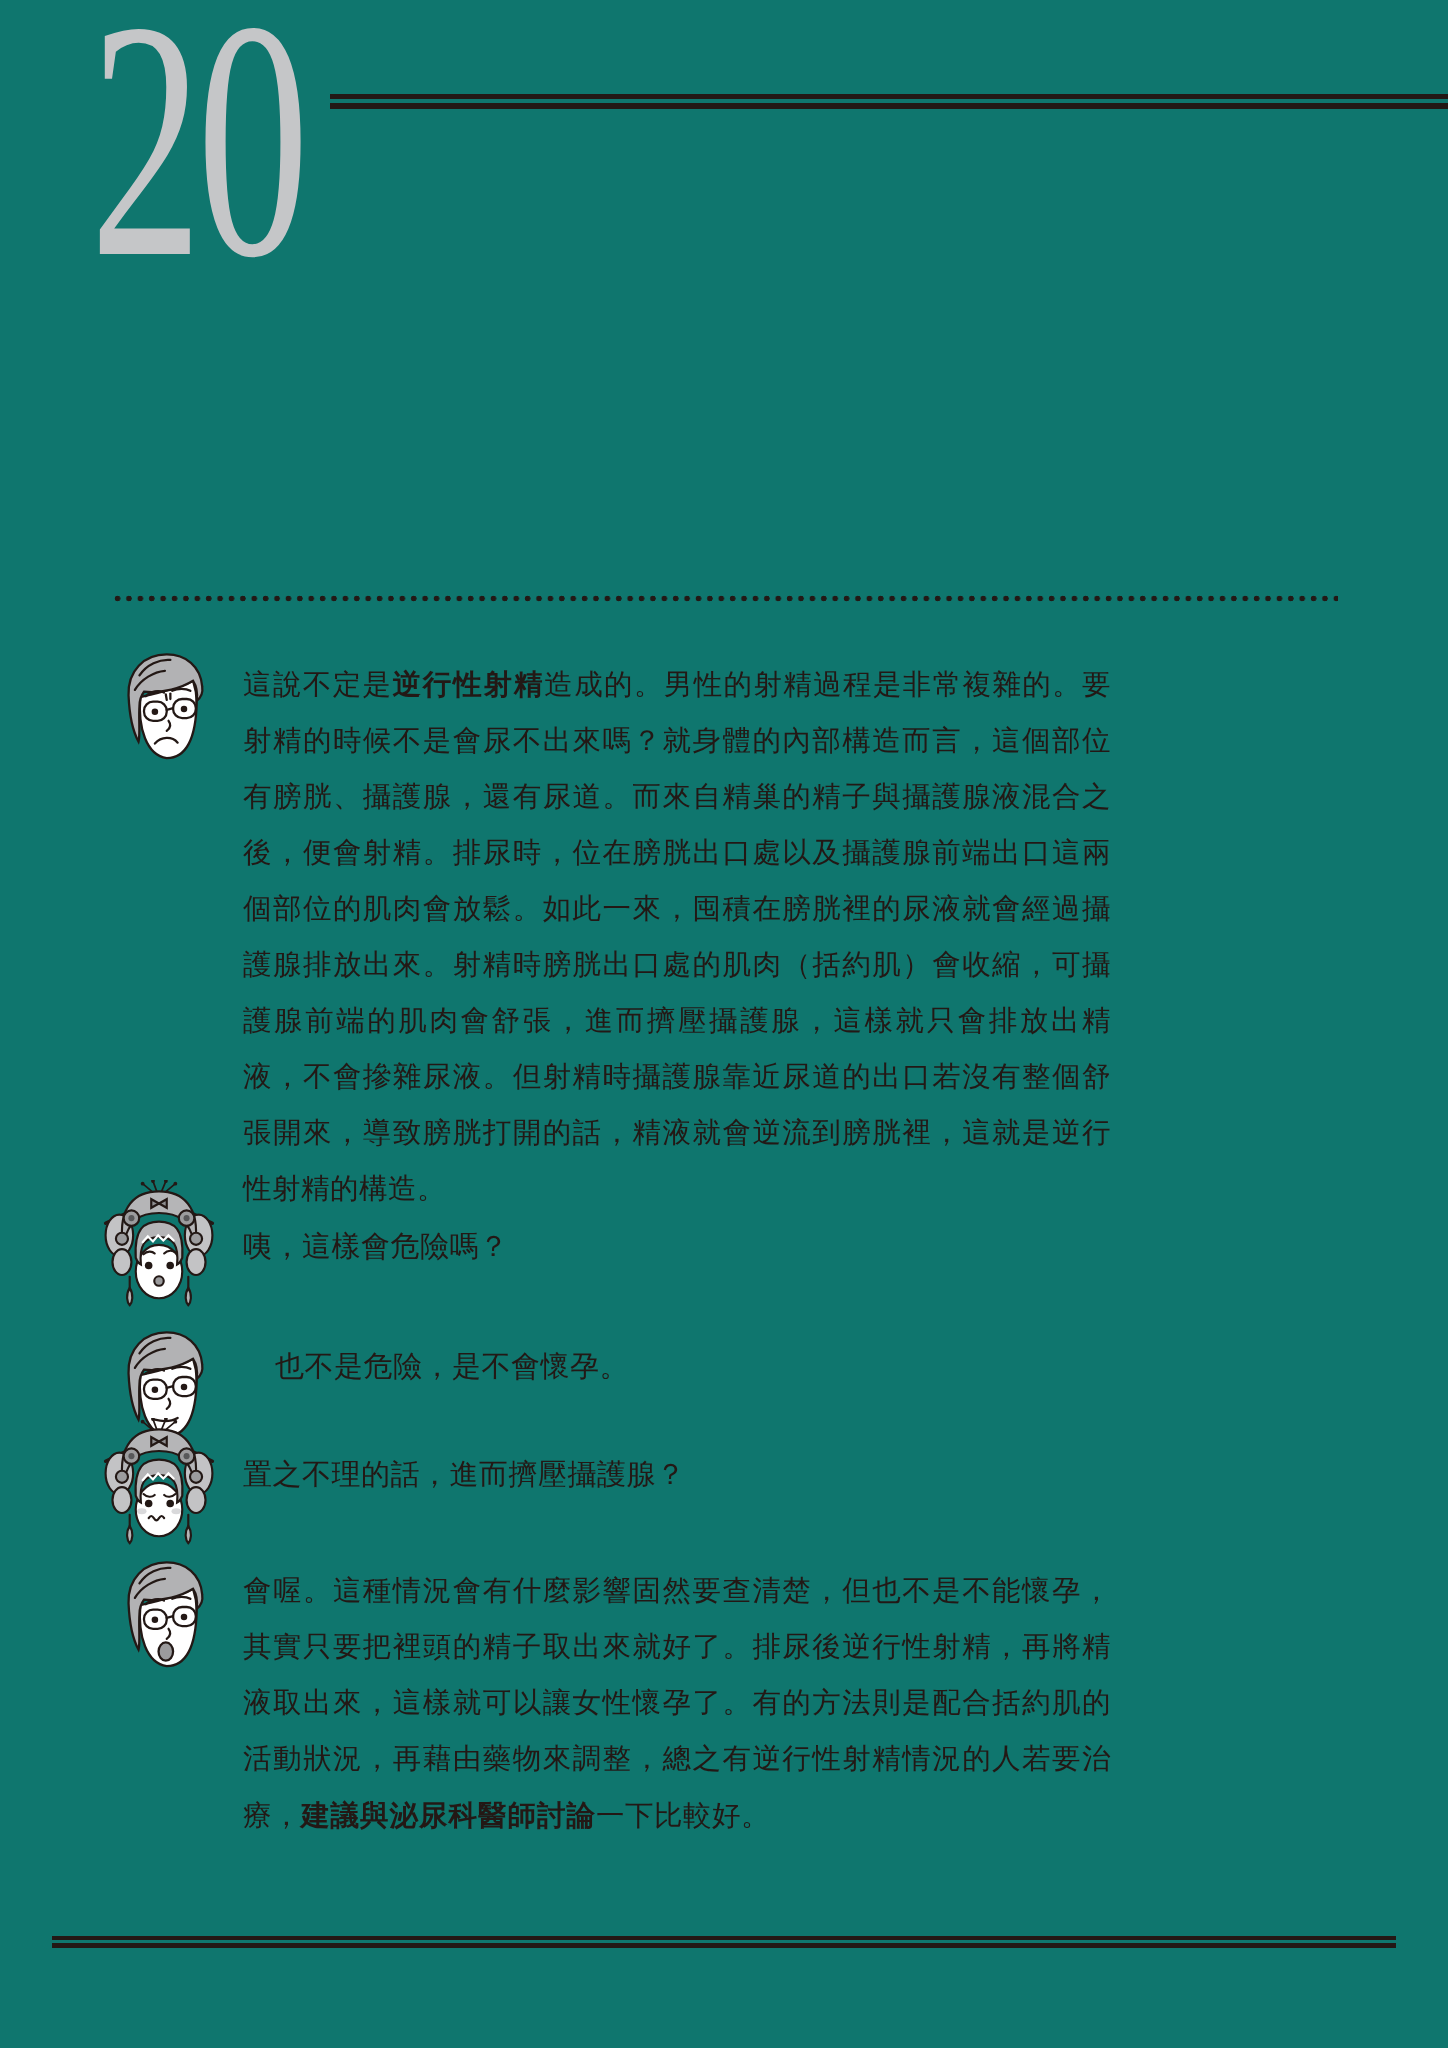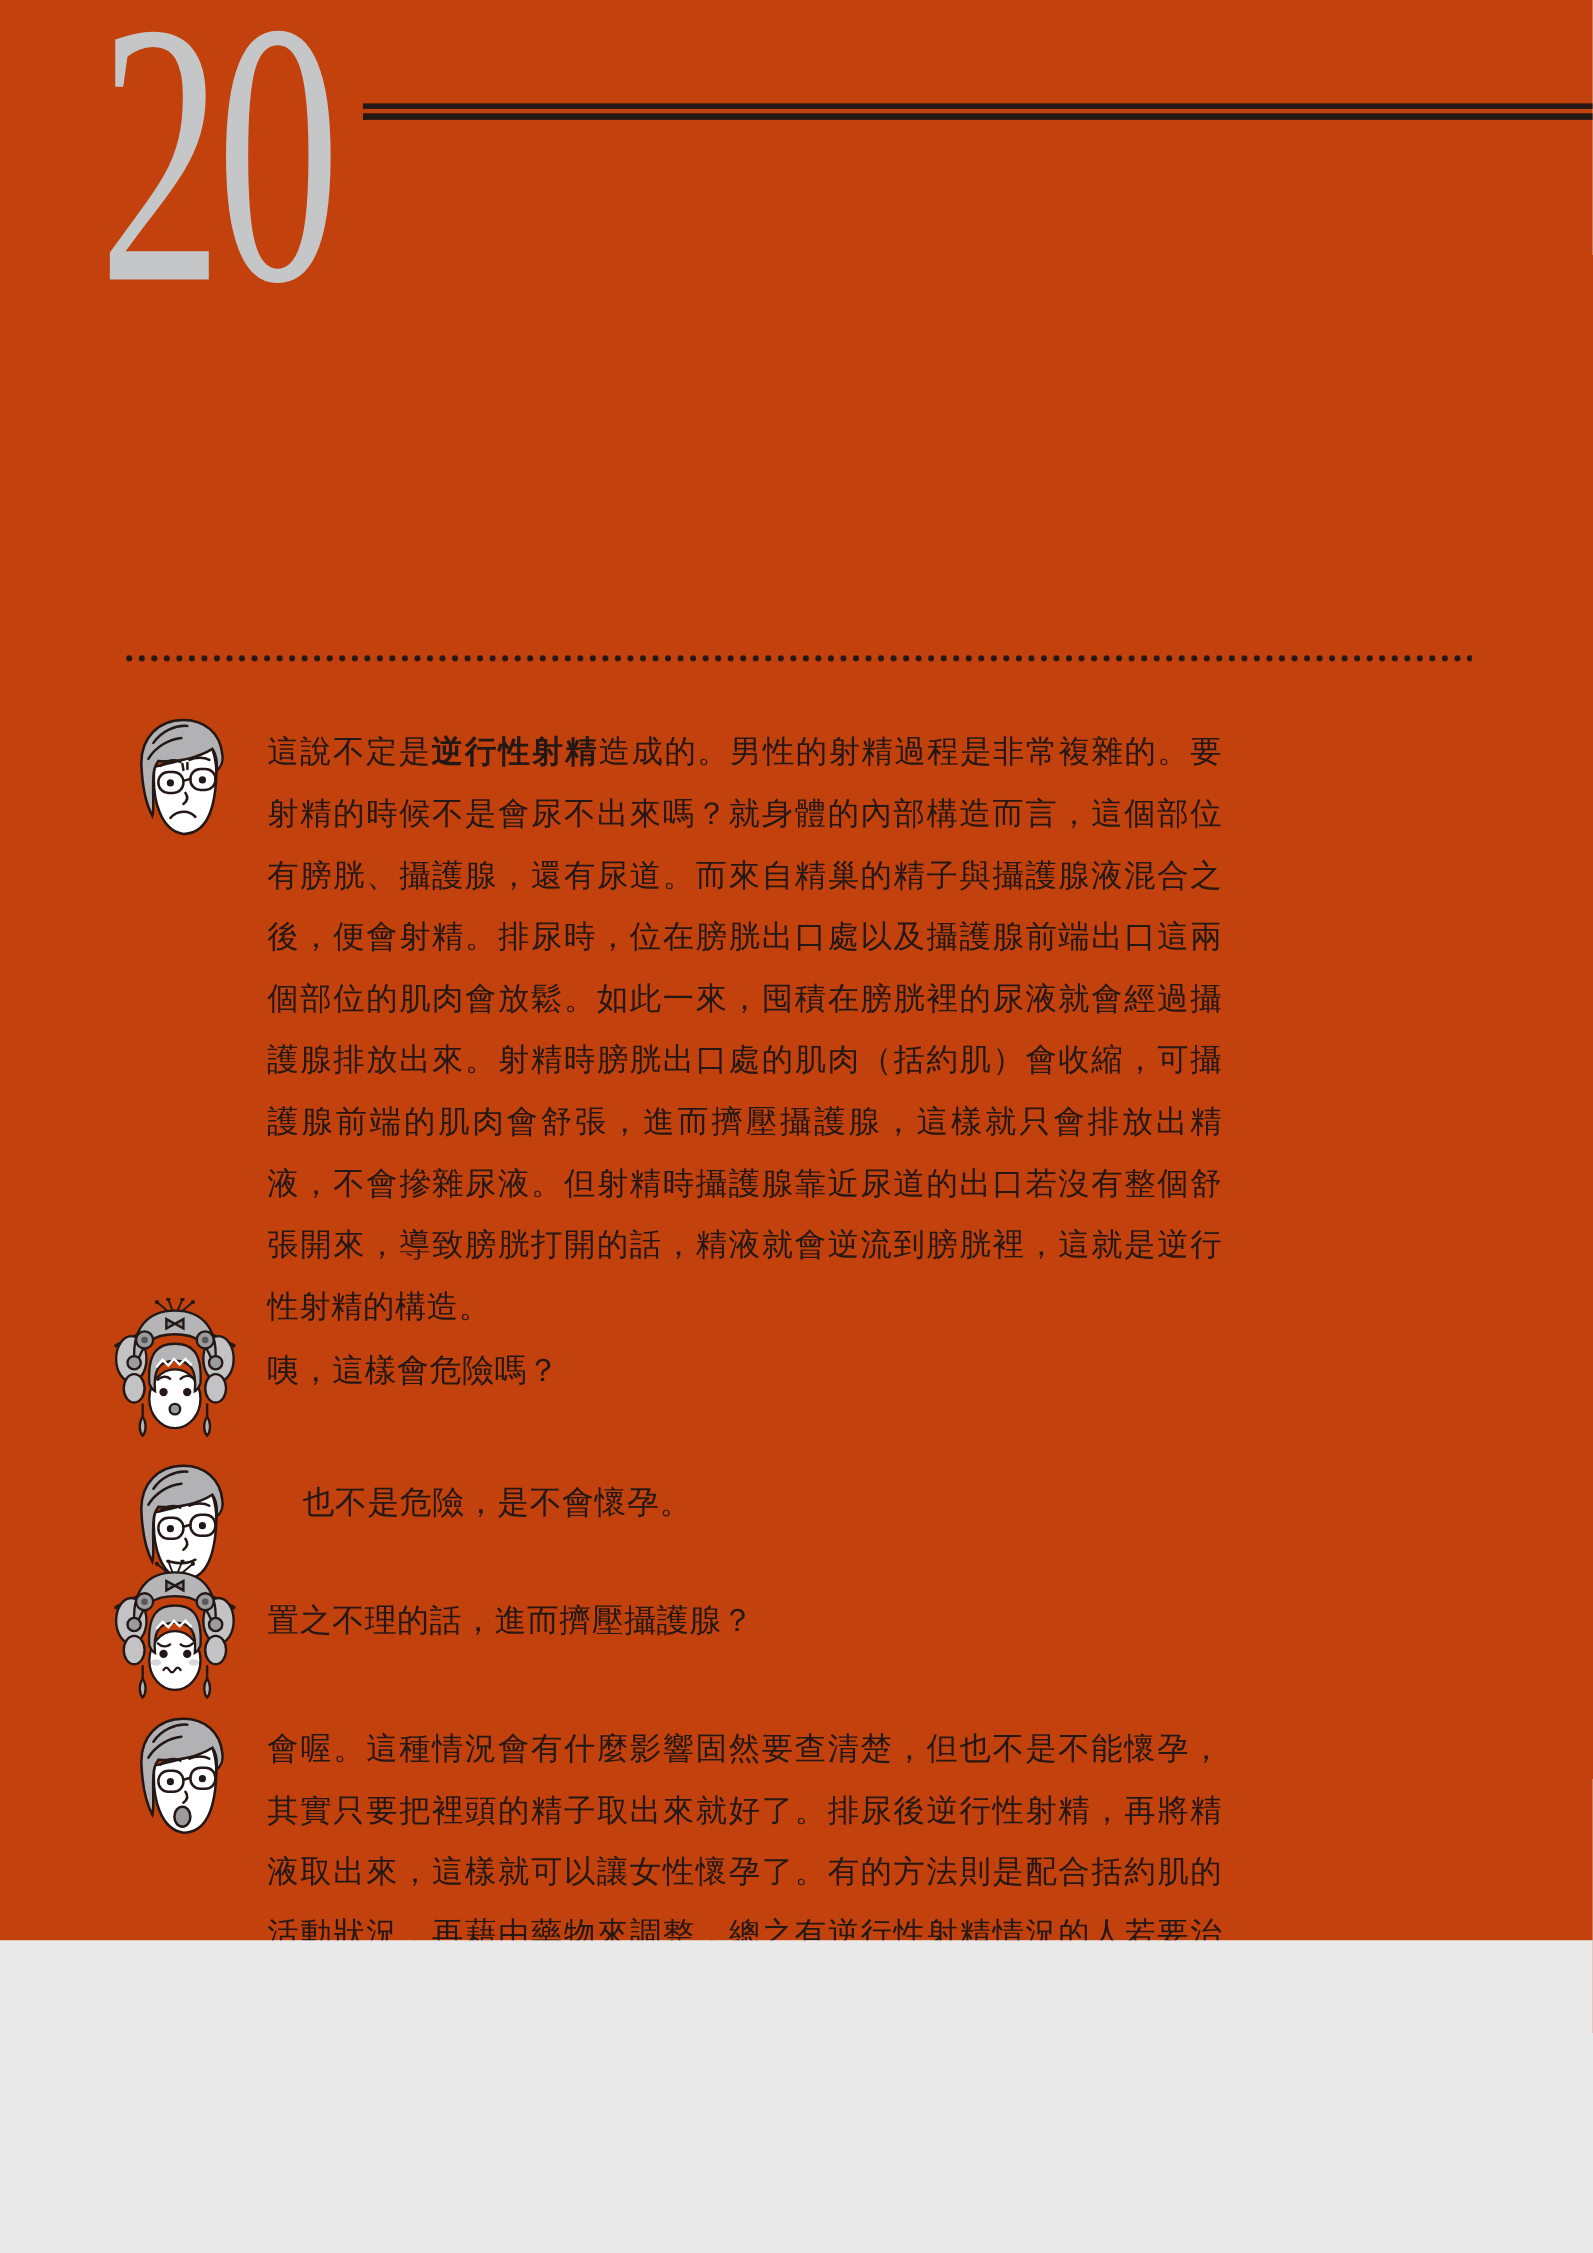"20" .page { background: #c2410c -> #0f766e; height: 1764px -> 2048px }
